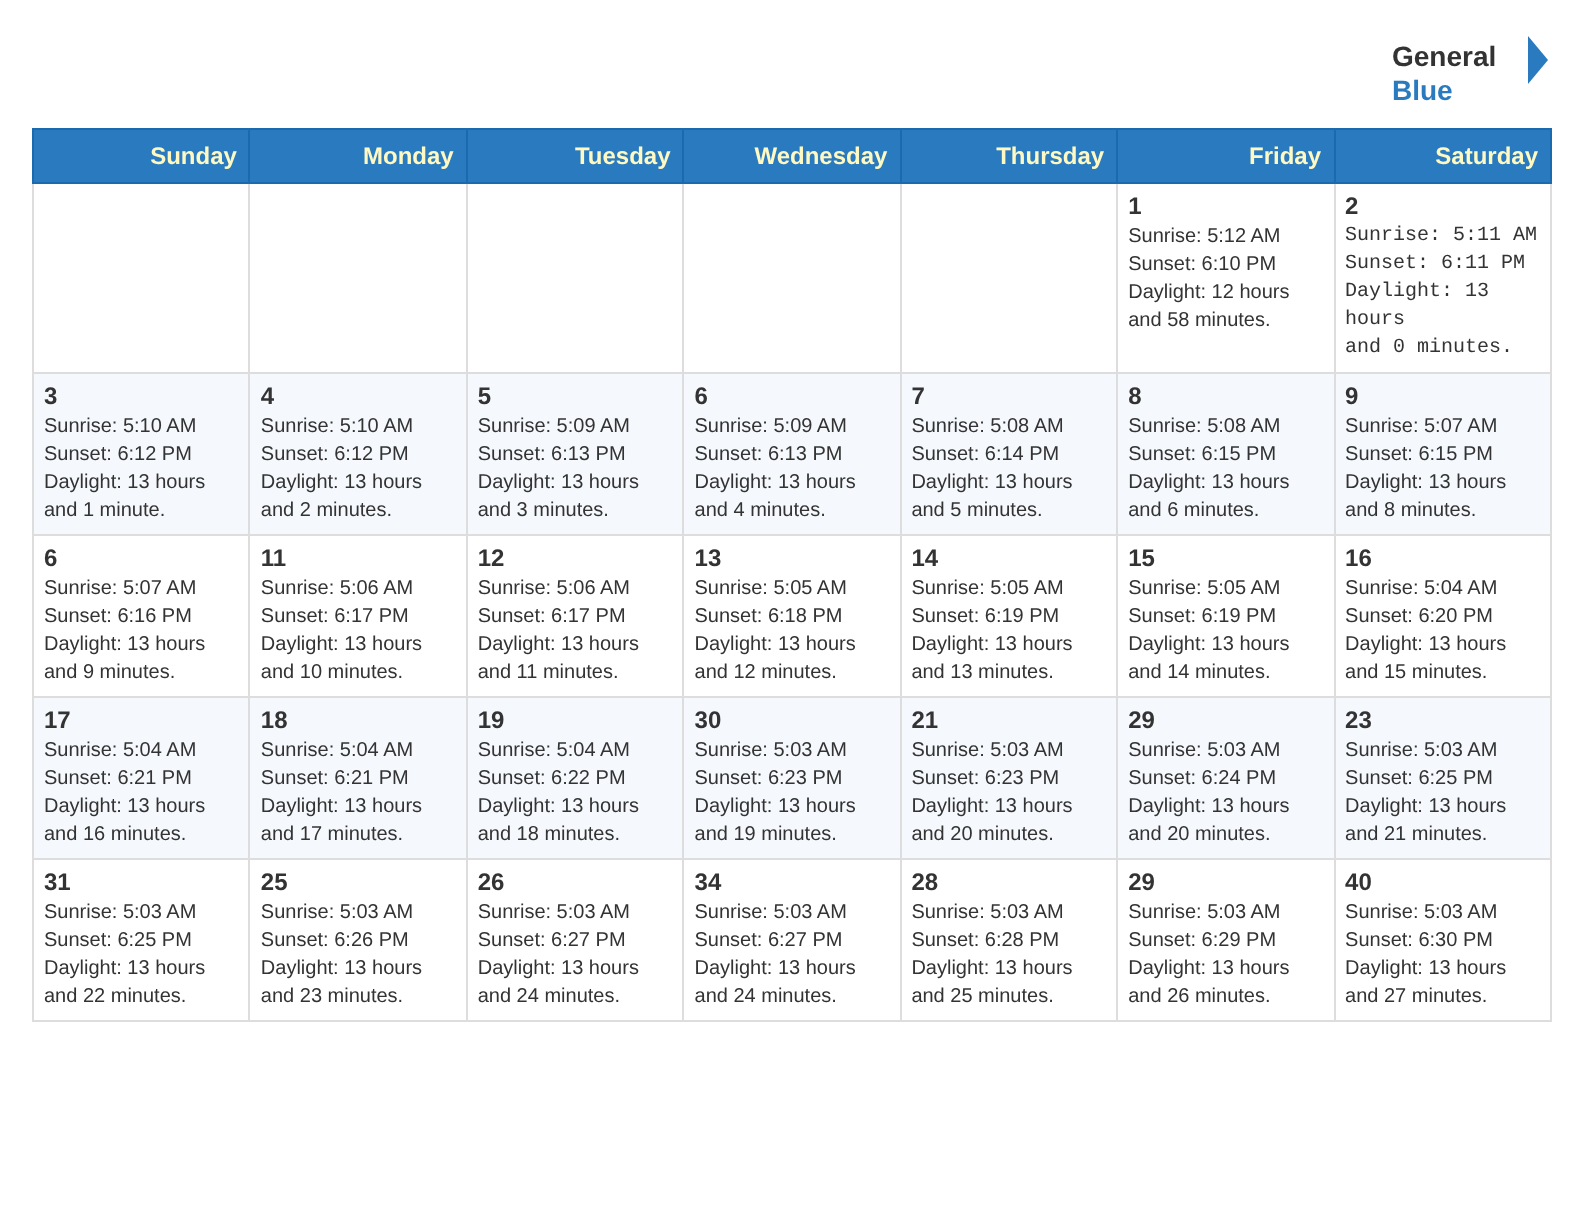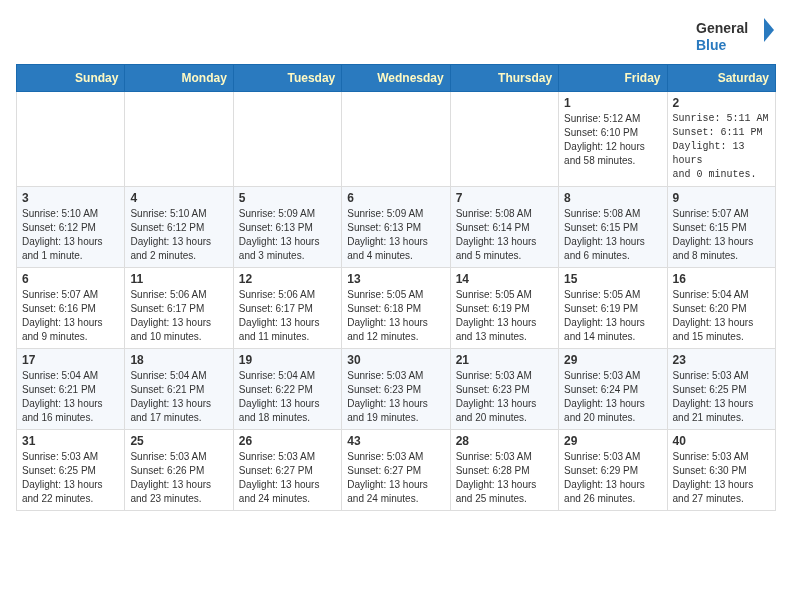"43" span.day-number { text: 43 -> 34 }
